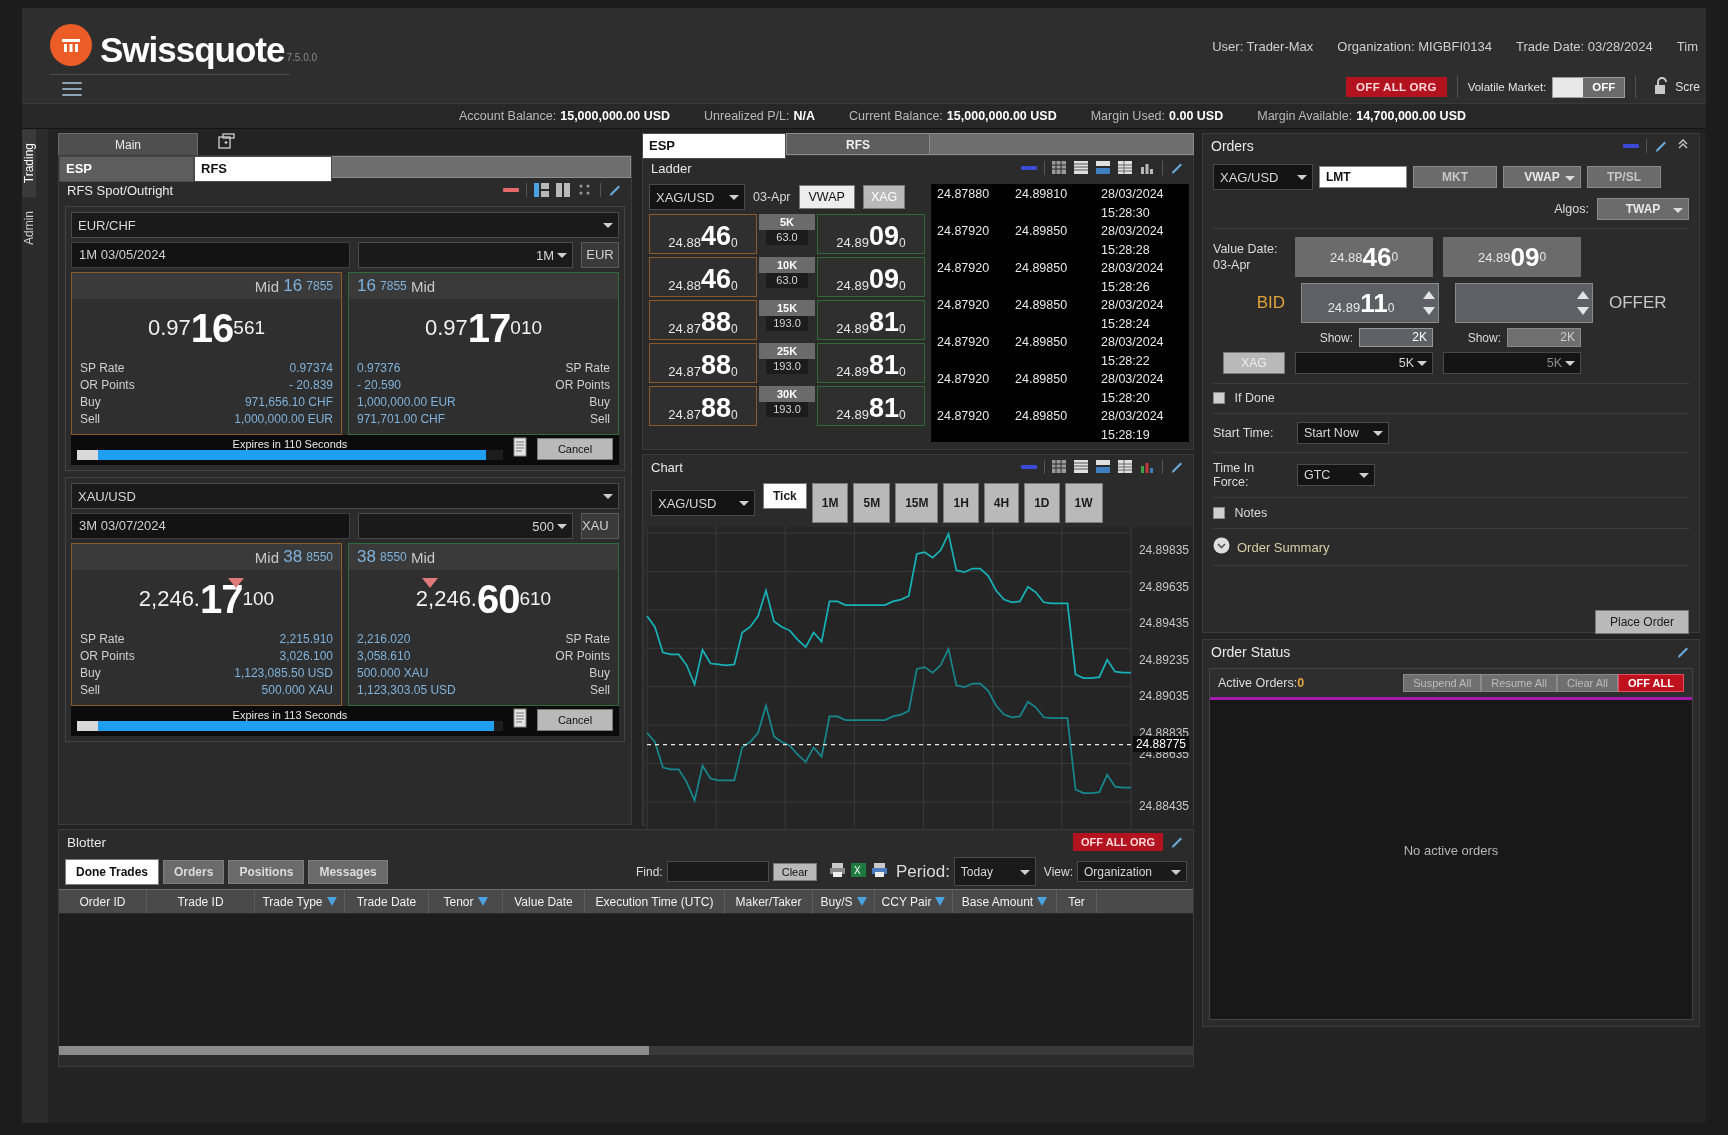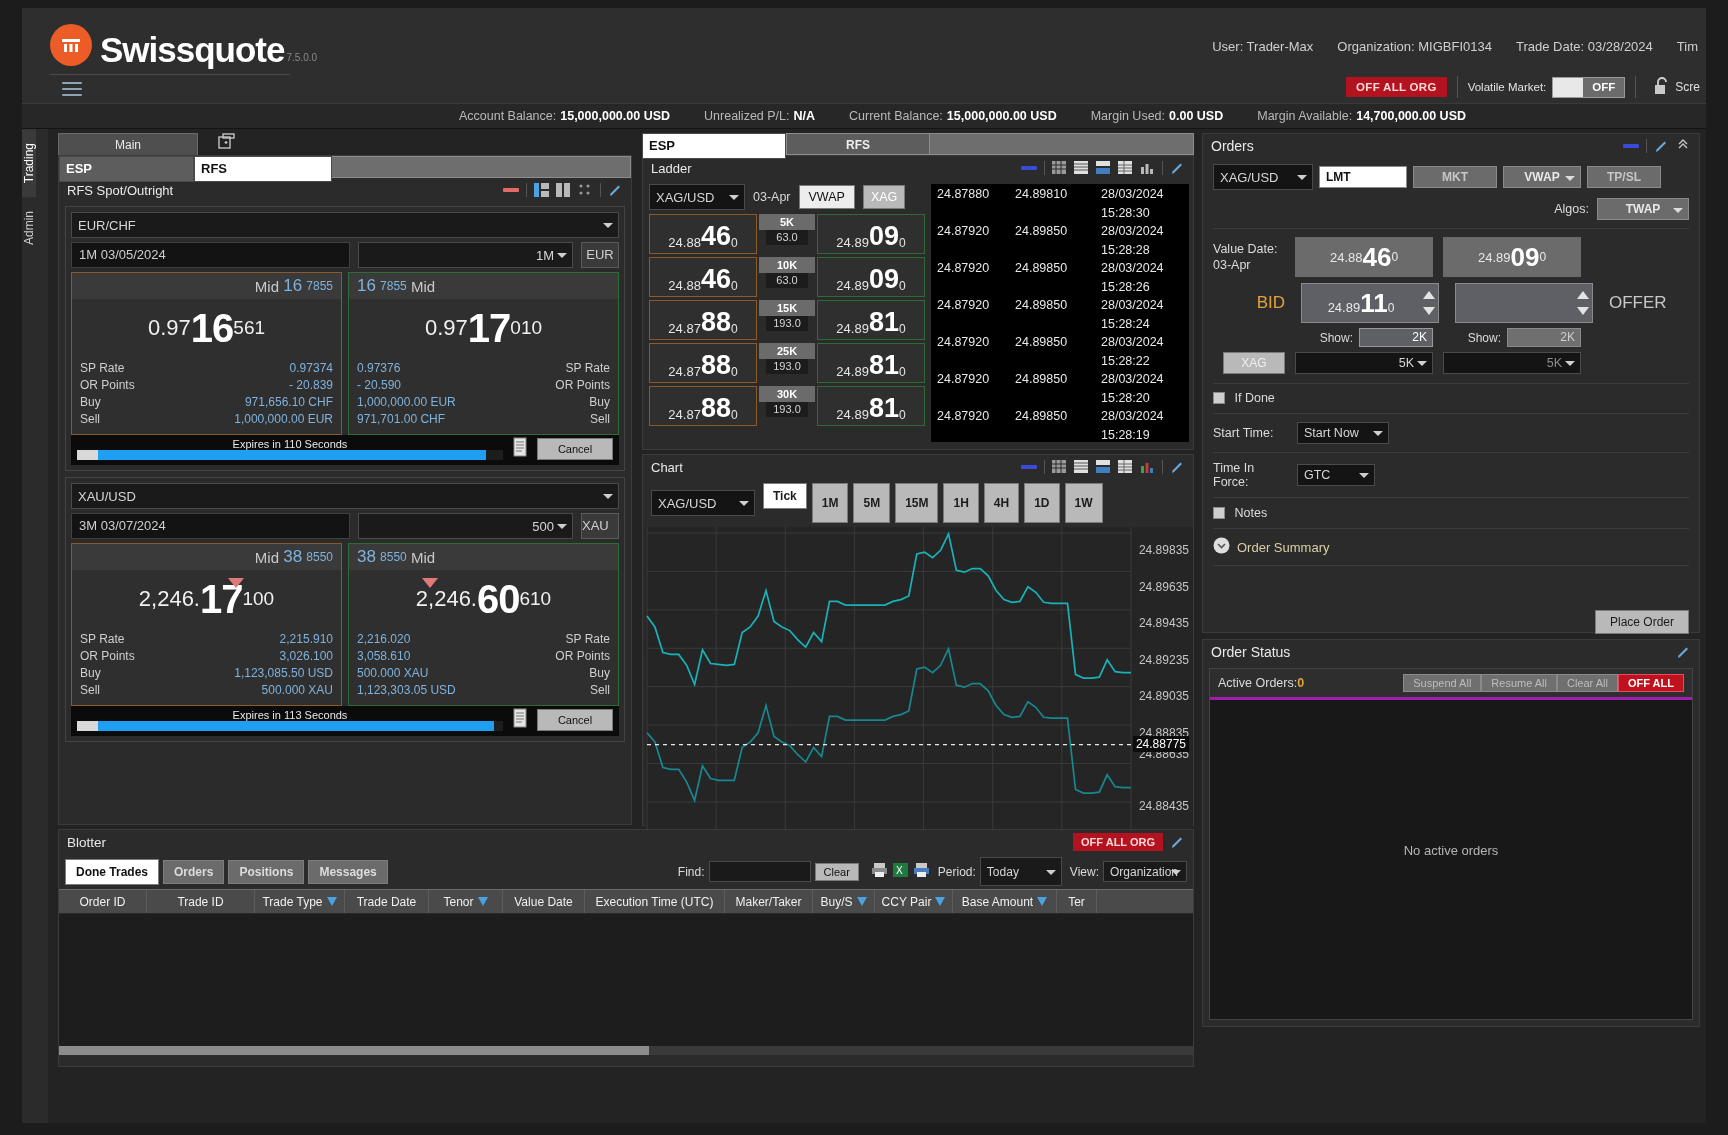"Period:" span { font-size: 12px -> 17px }
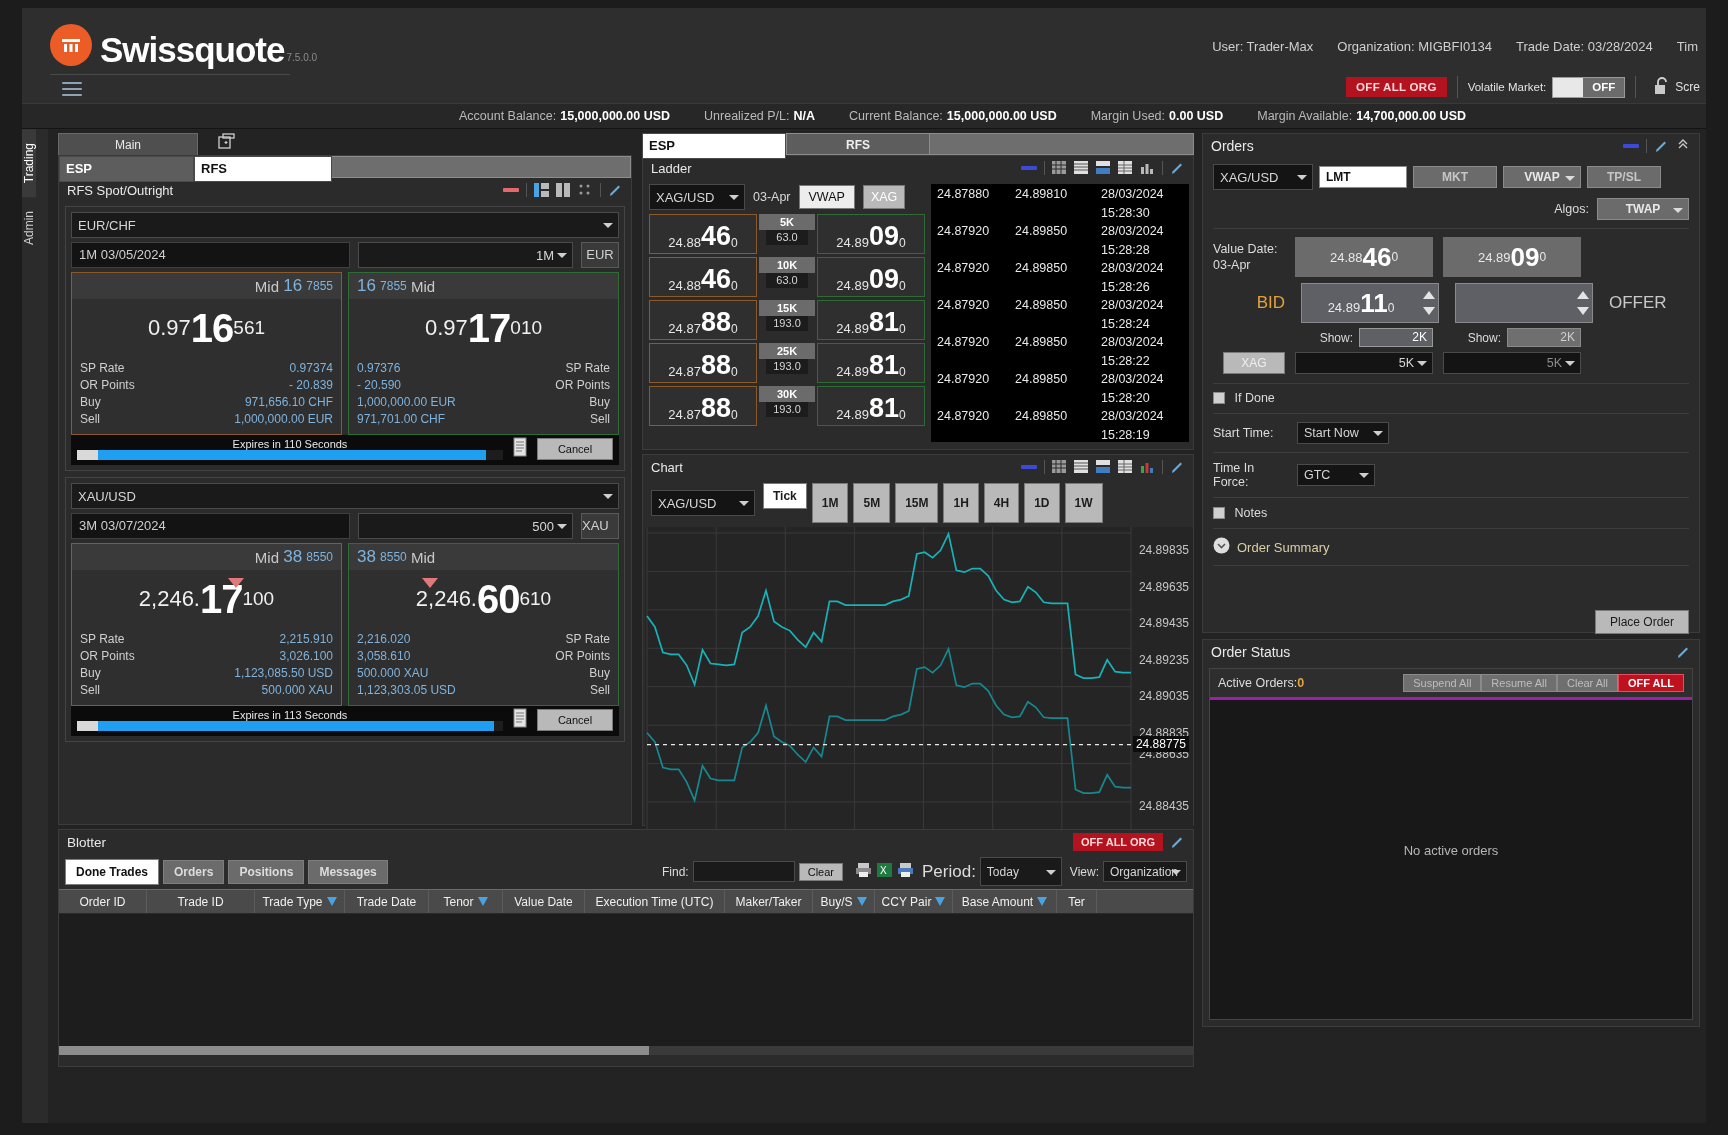"Organization" div.sel { width: 84px -> 110px }
